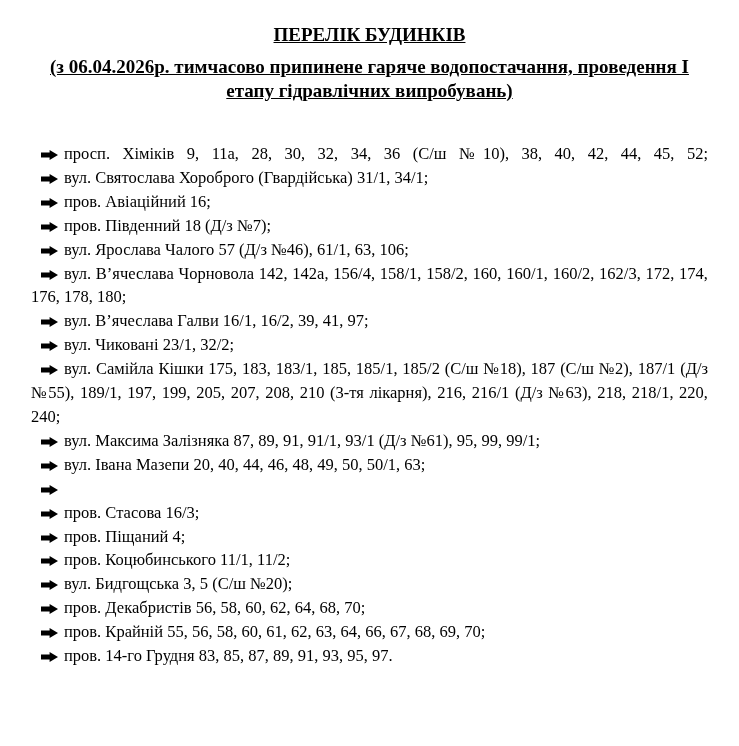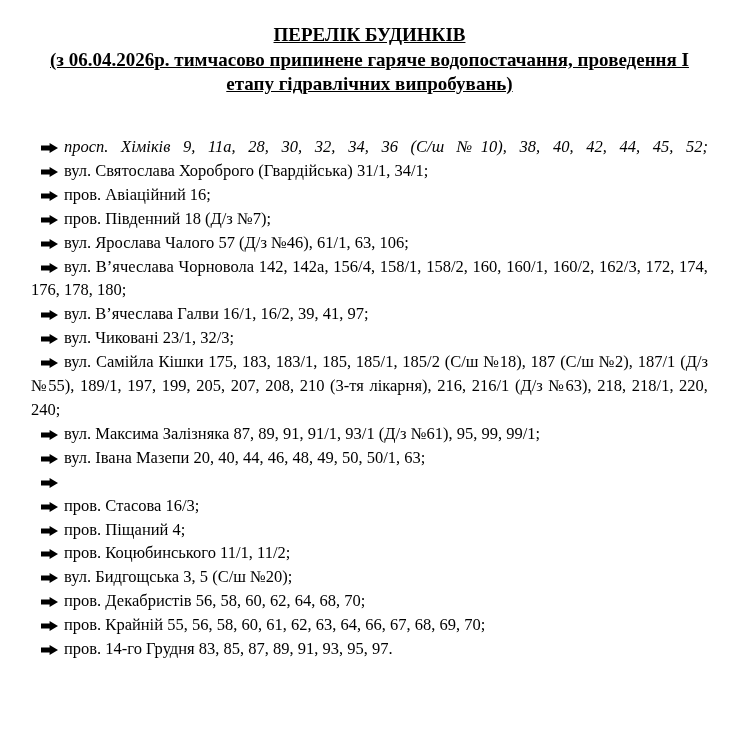"(з 06.04.2026р. тимчасово припинене" .doc-subtitle { margin: 0 -> 7px }
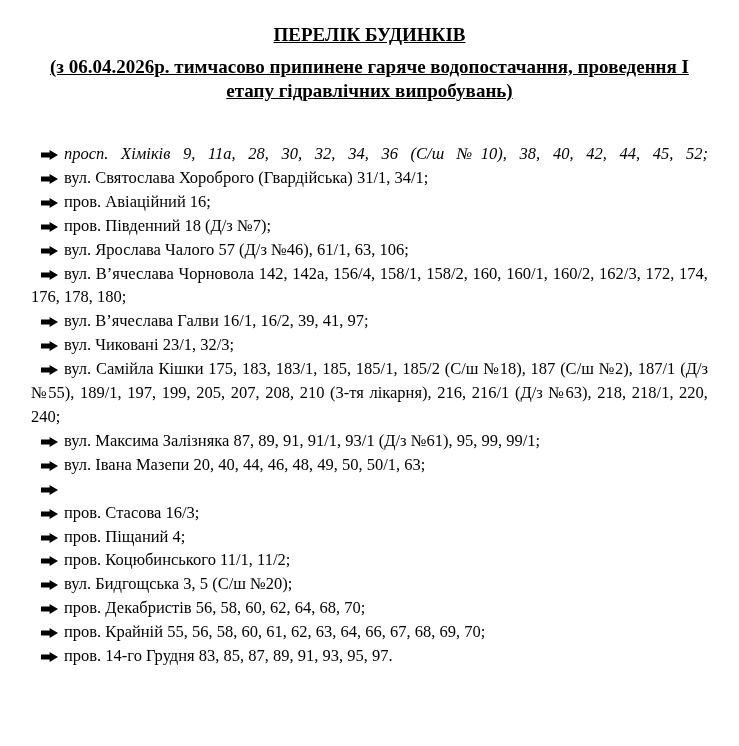"просп. Хіміків 9, 11а, 28," .list-item.stretch { font-style: italic -> none }
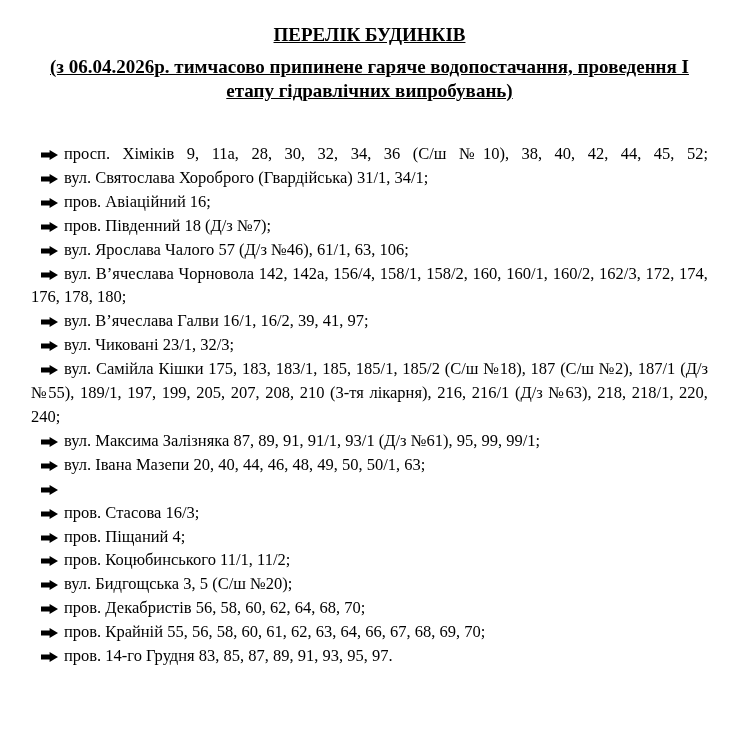"вул. Чиковані 23/1, 32/3;" span { text: 32/3 -> 32/2 }
